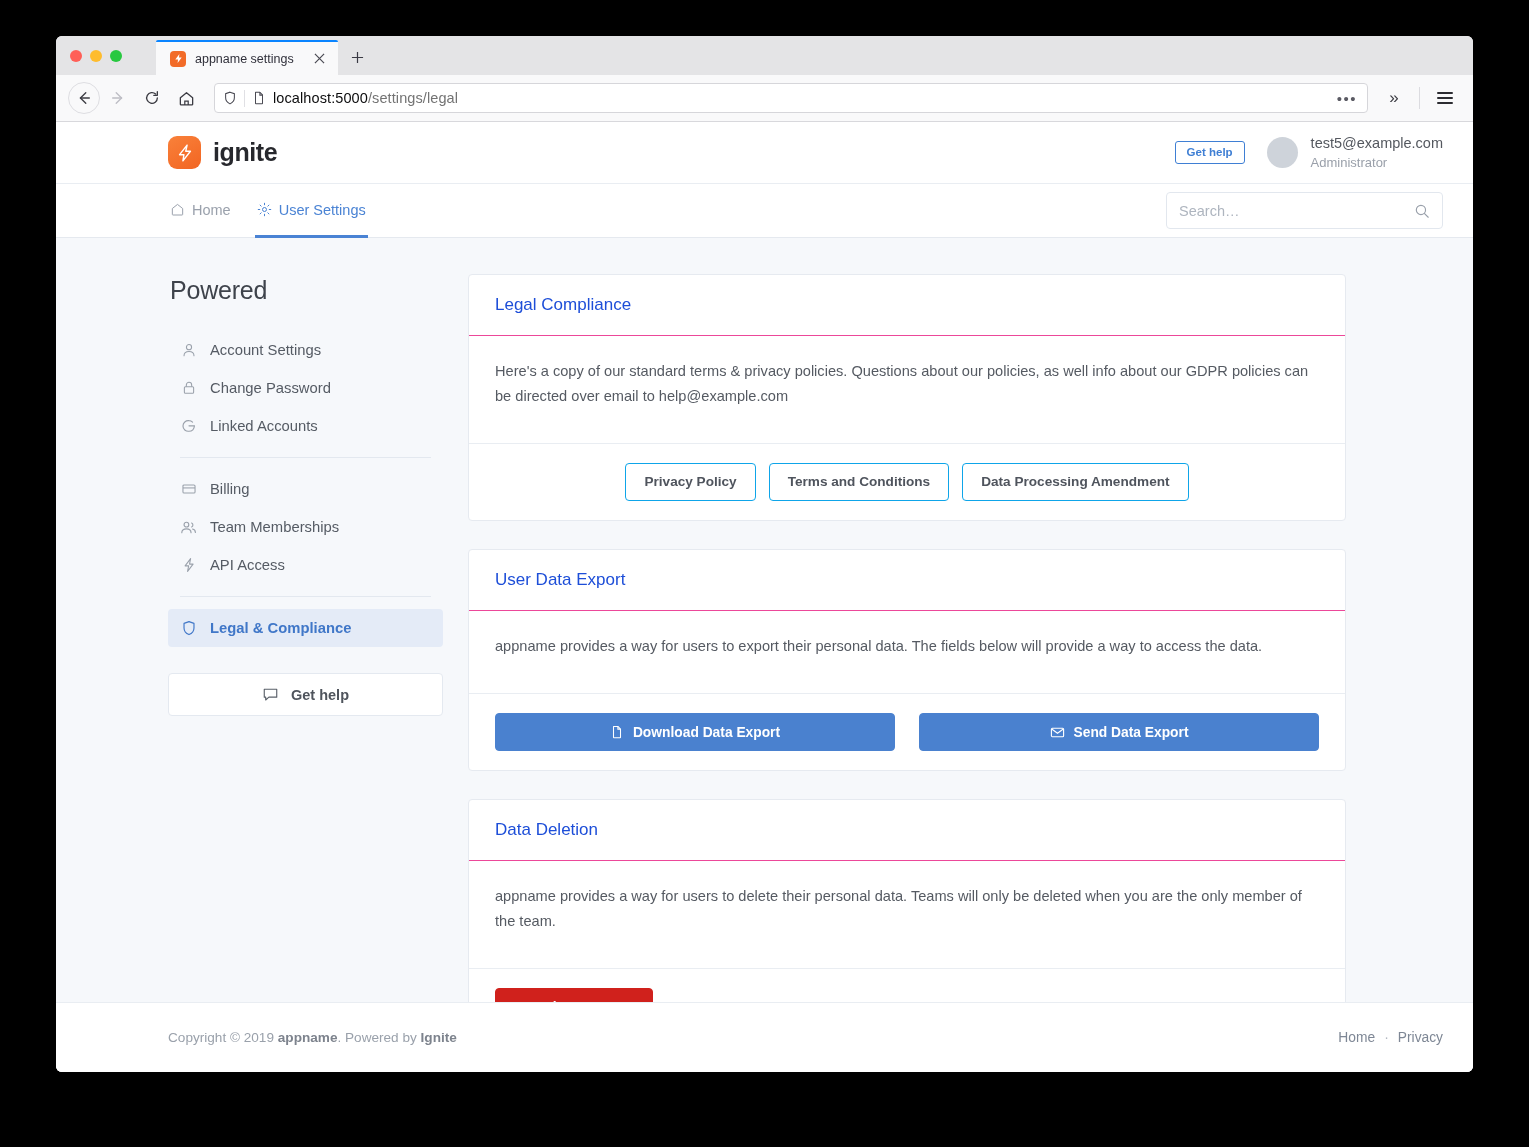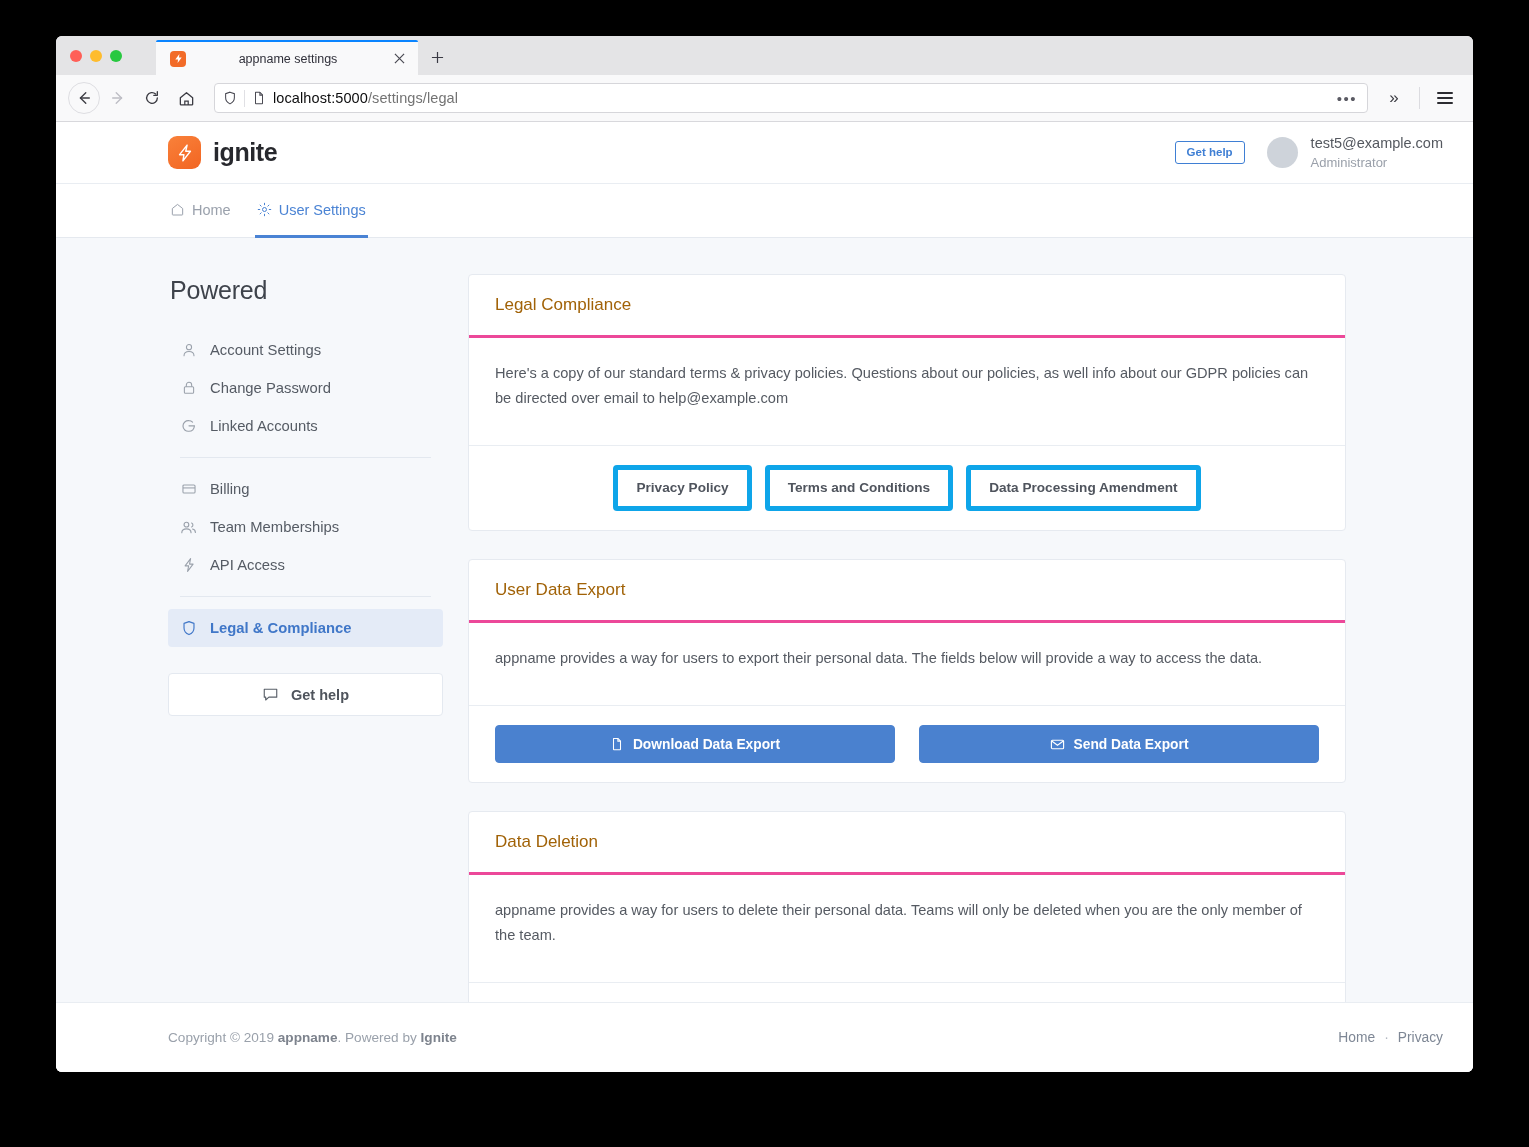"appname settings" .tab { text-align: center -> none; width: 262px -> 182px }
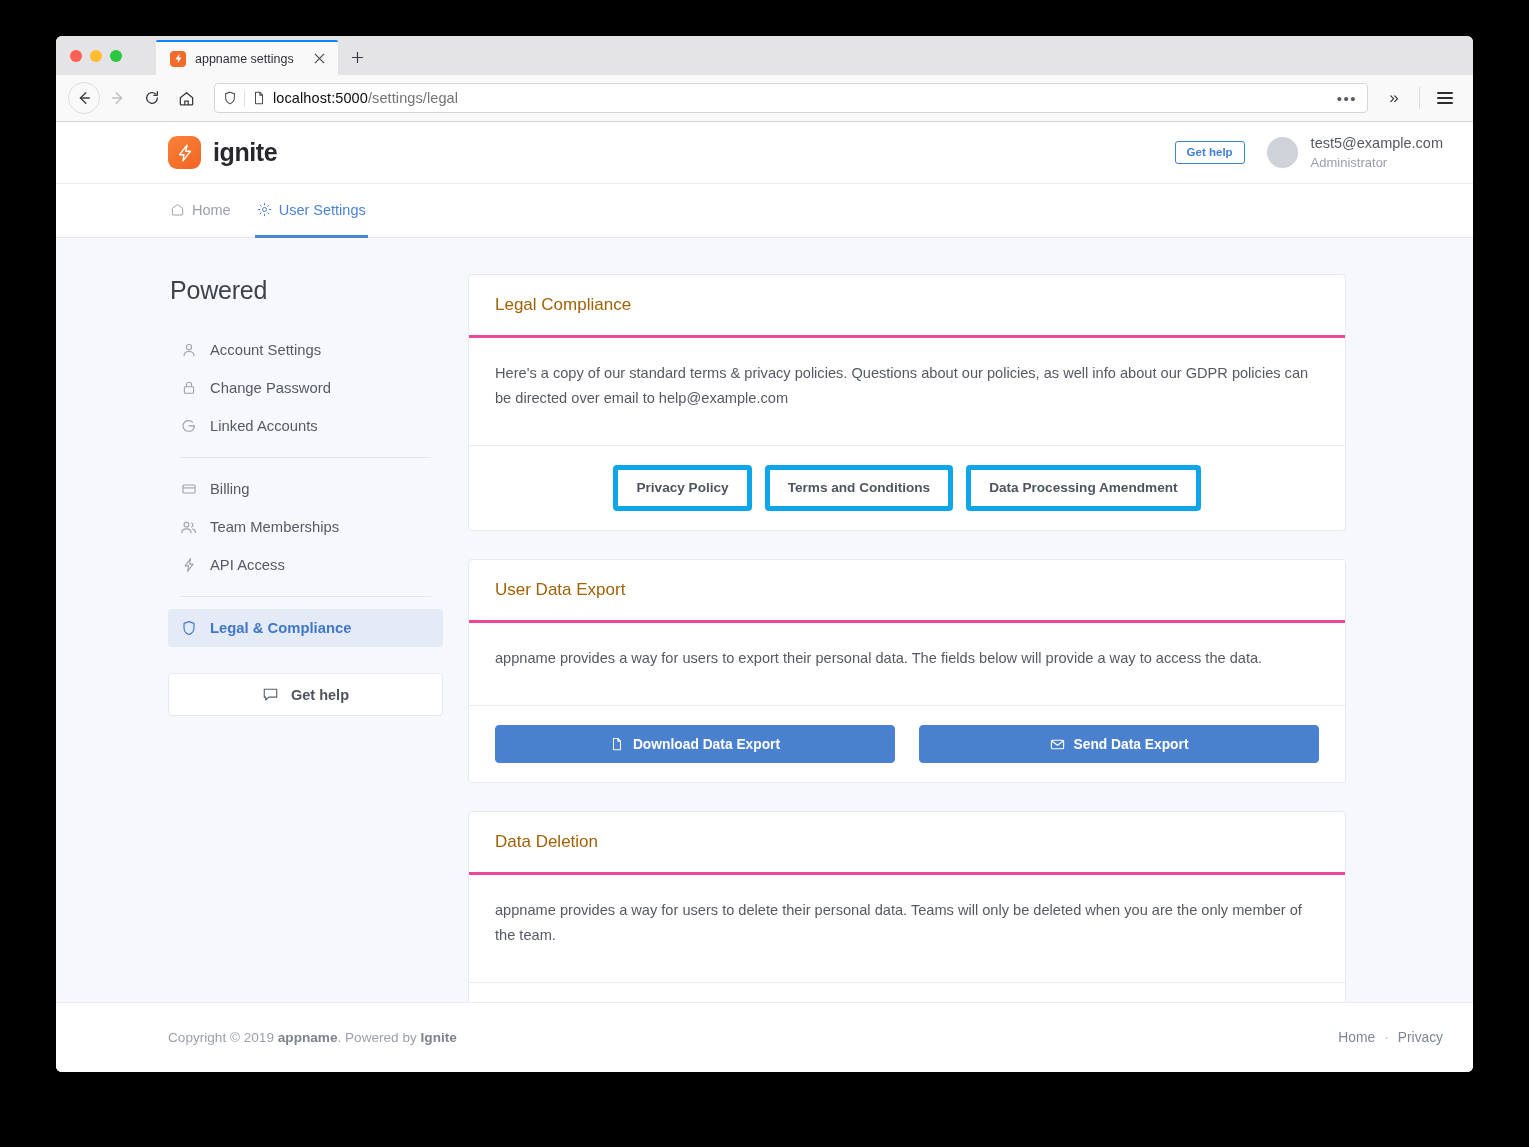"Search…" div.search-wrap { html: none -> <div> <div> <input> <span> <svg> <circle></circle> <path></path> </svg> </span> </div> </div> }
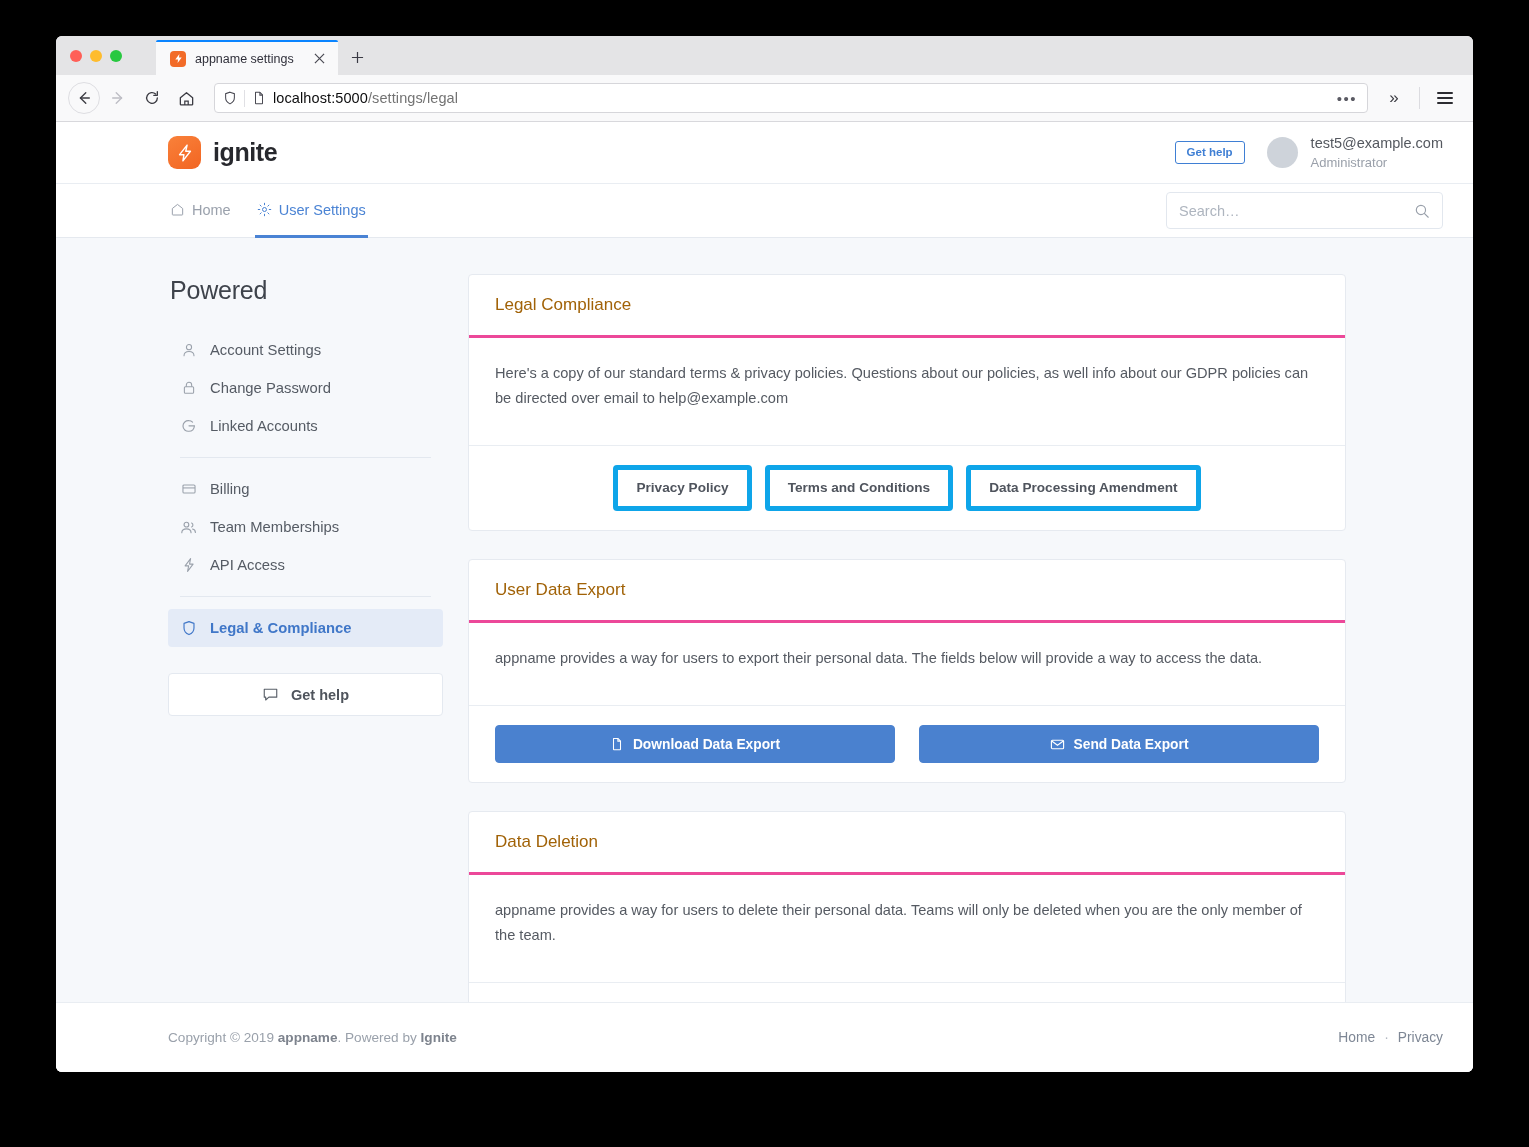"Legal Compliance" .card-head { border-bottom: 3px solid #ec4899 -> 1px solid #ec4899; color: #a16207 -> #1d4ed8 }
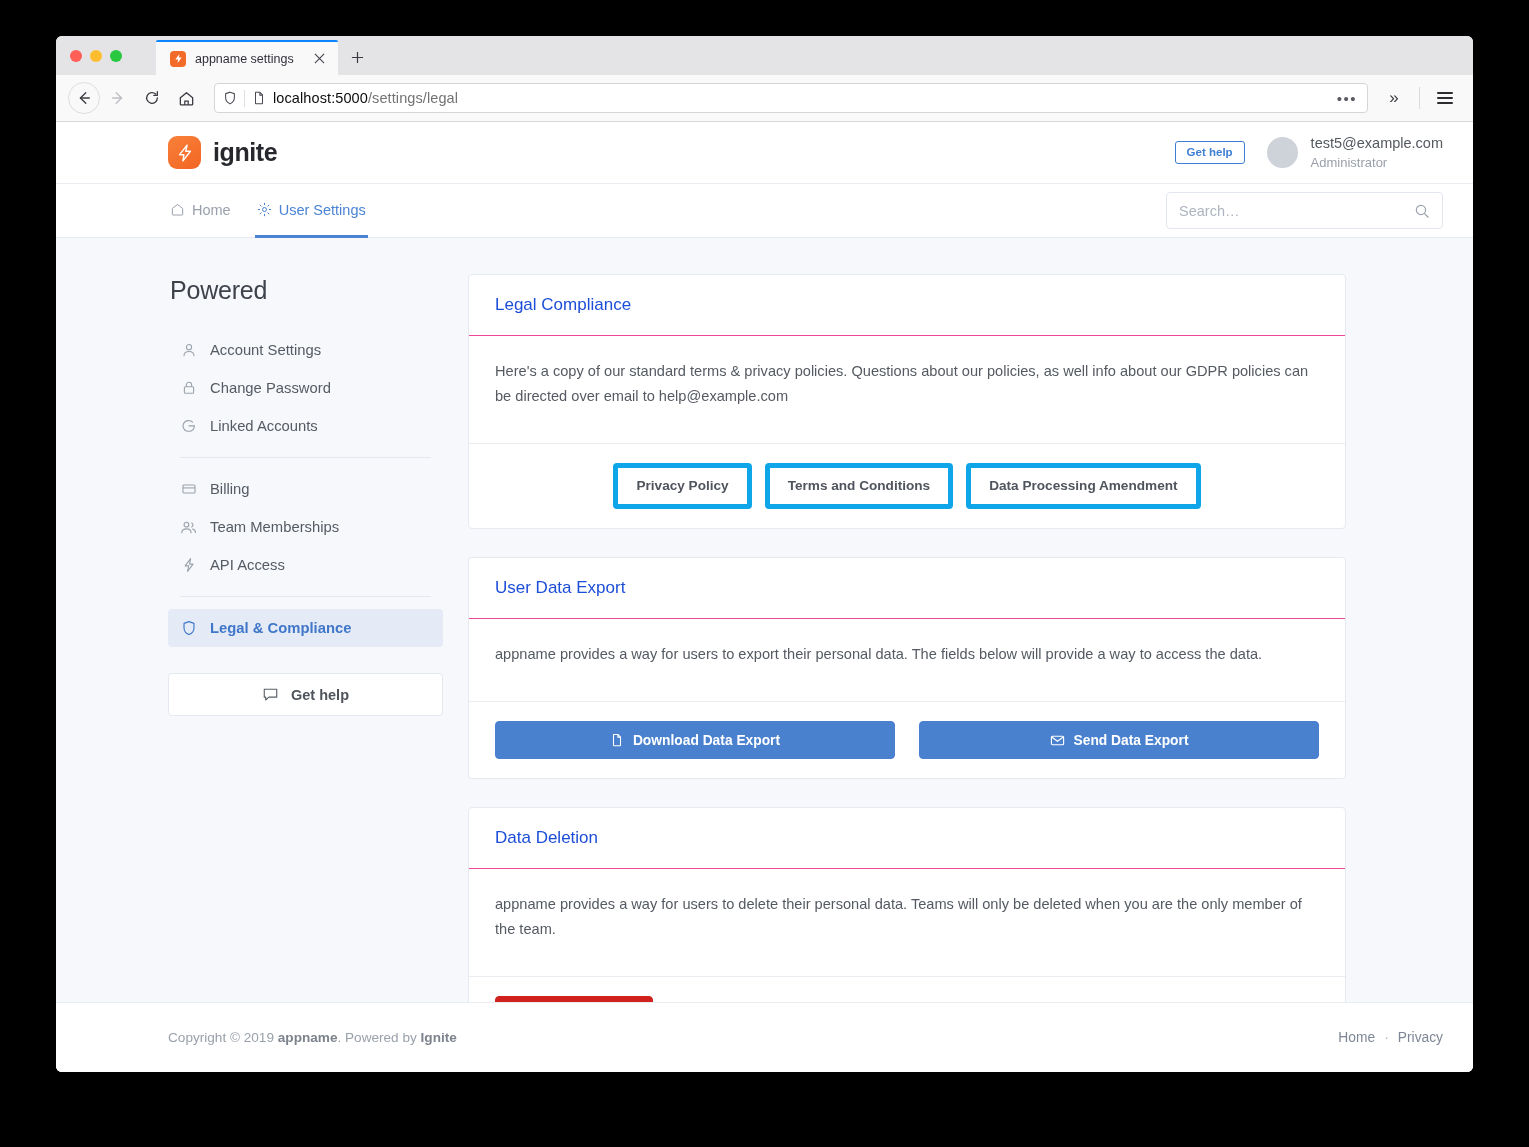"Privacy Policy" .btn-outline { border: 5px solid #0ea5e9 -> 1px solid #0ea5e9 }
